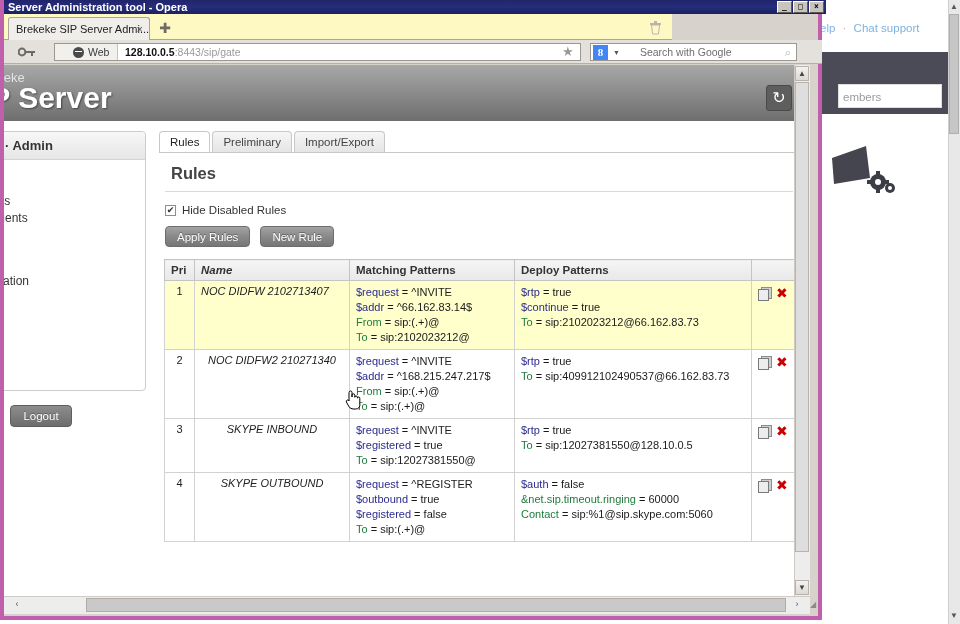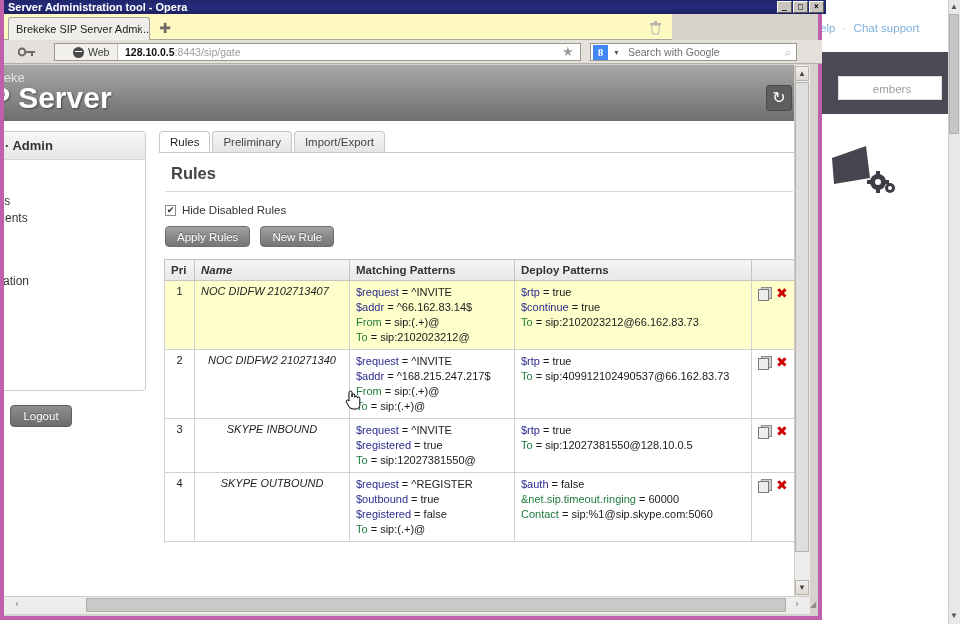"Search with Google" #search-placeholder { margin-left: 8px -> 20px }
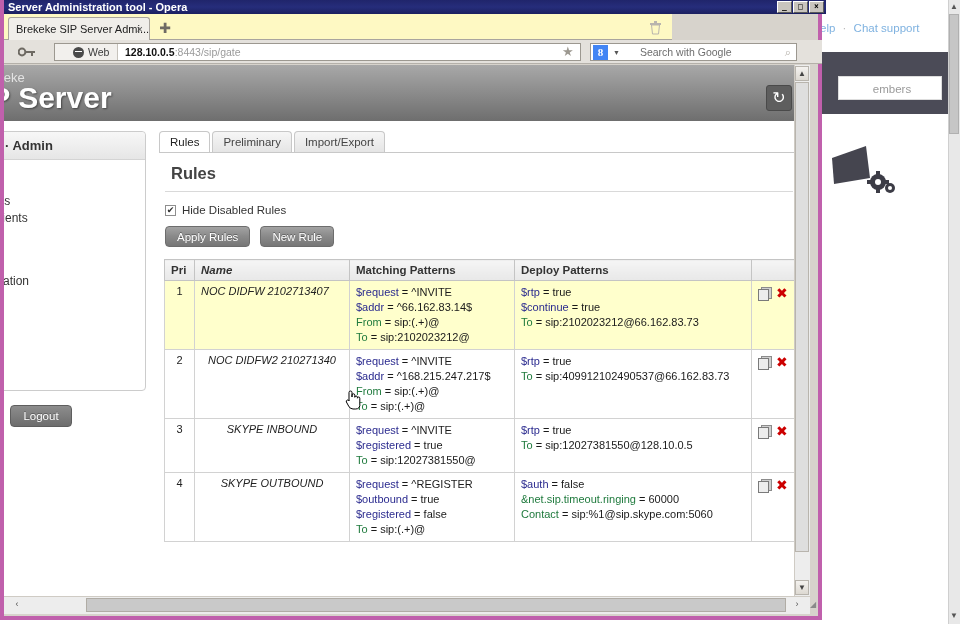"embers" #bg-searchbox { text-align: center -> none; top: 76px -> 84px }
